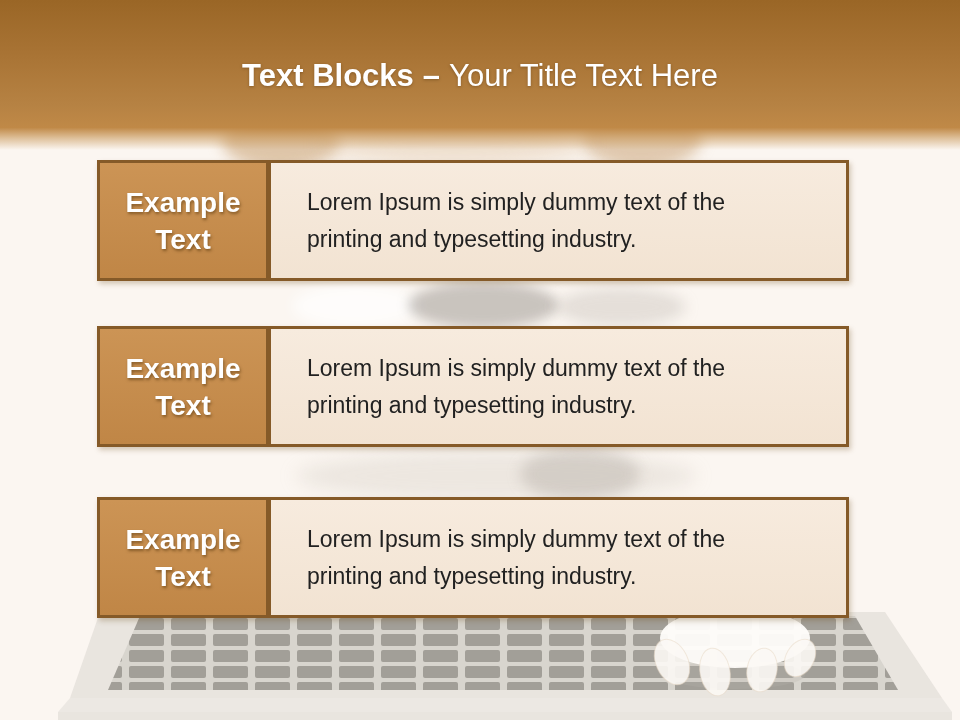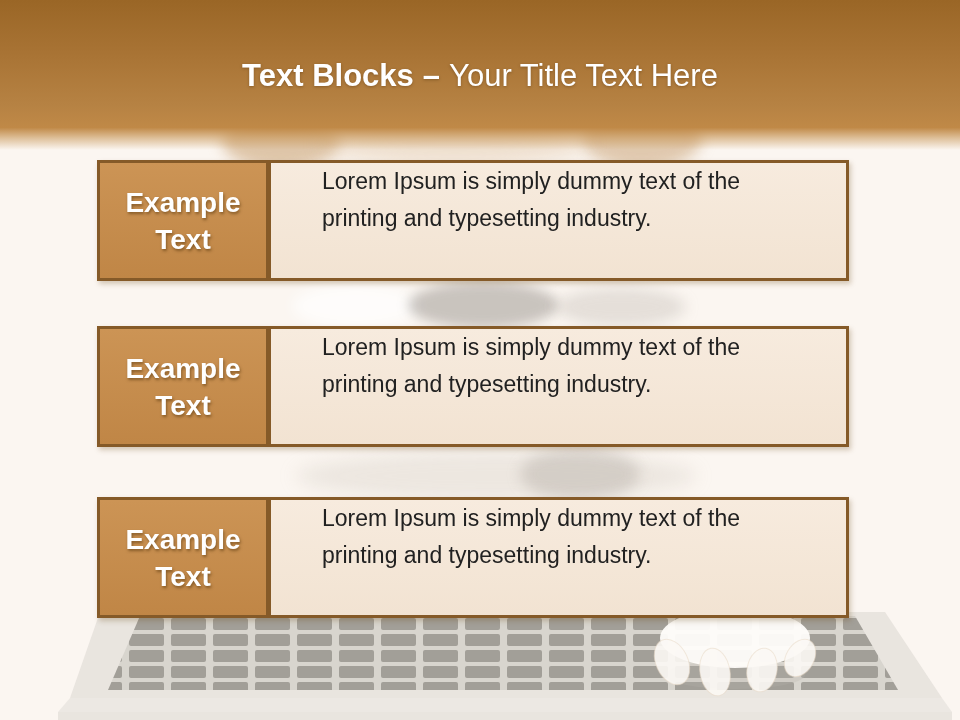"Lorem Ipsum is simply dummy" .row .body { justify-content: flex-start -> center; padding-left: 51px -> 36px }
